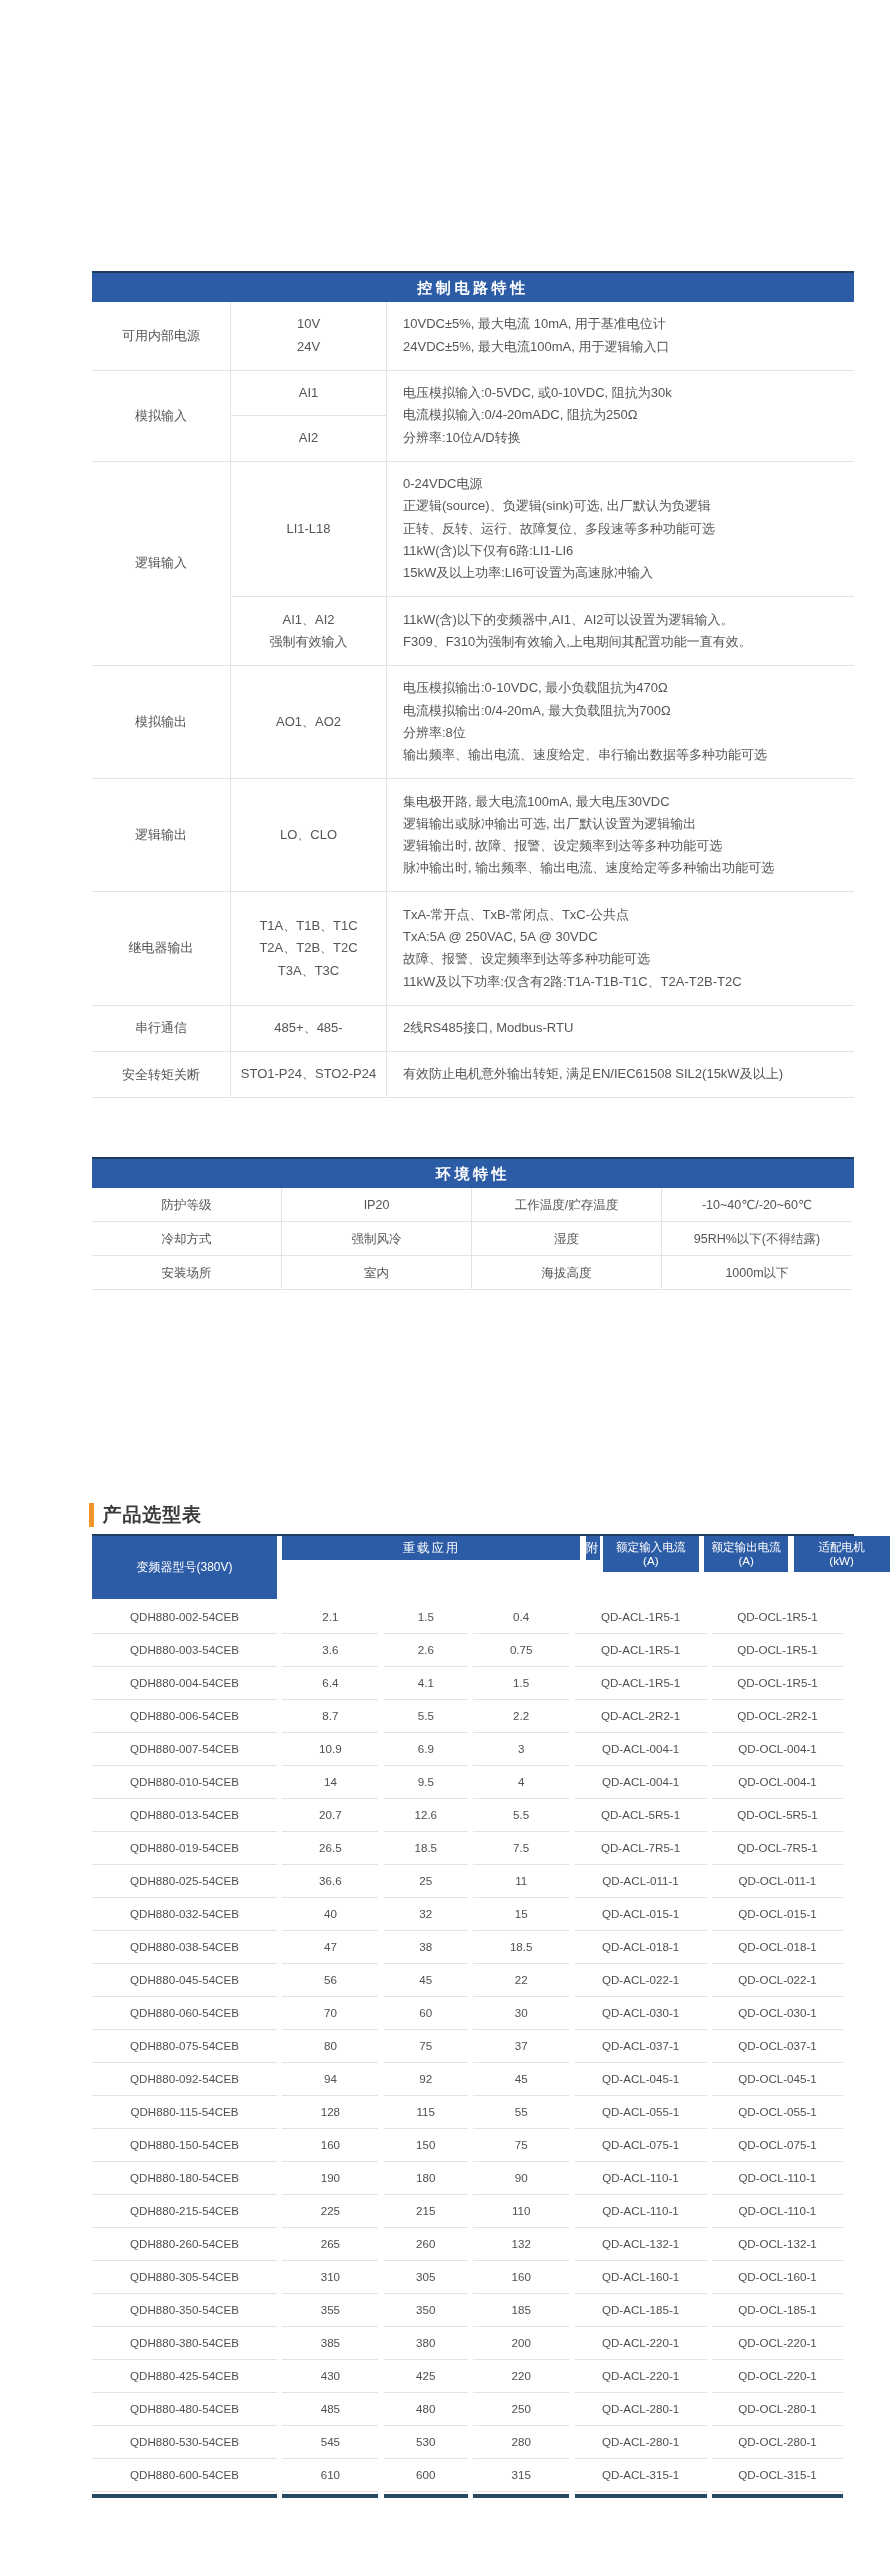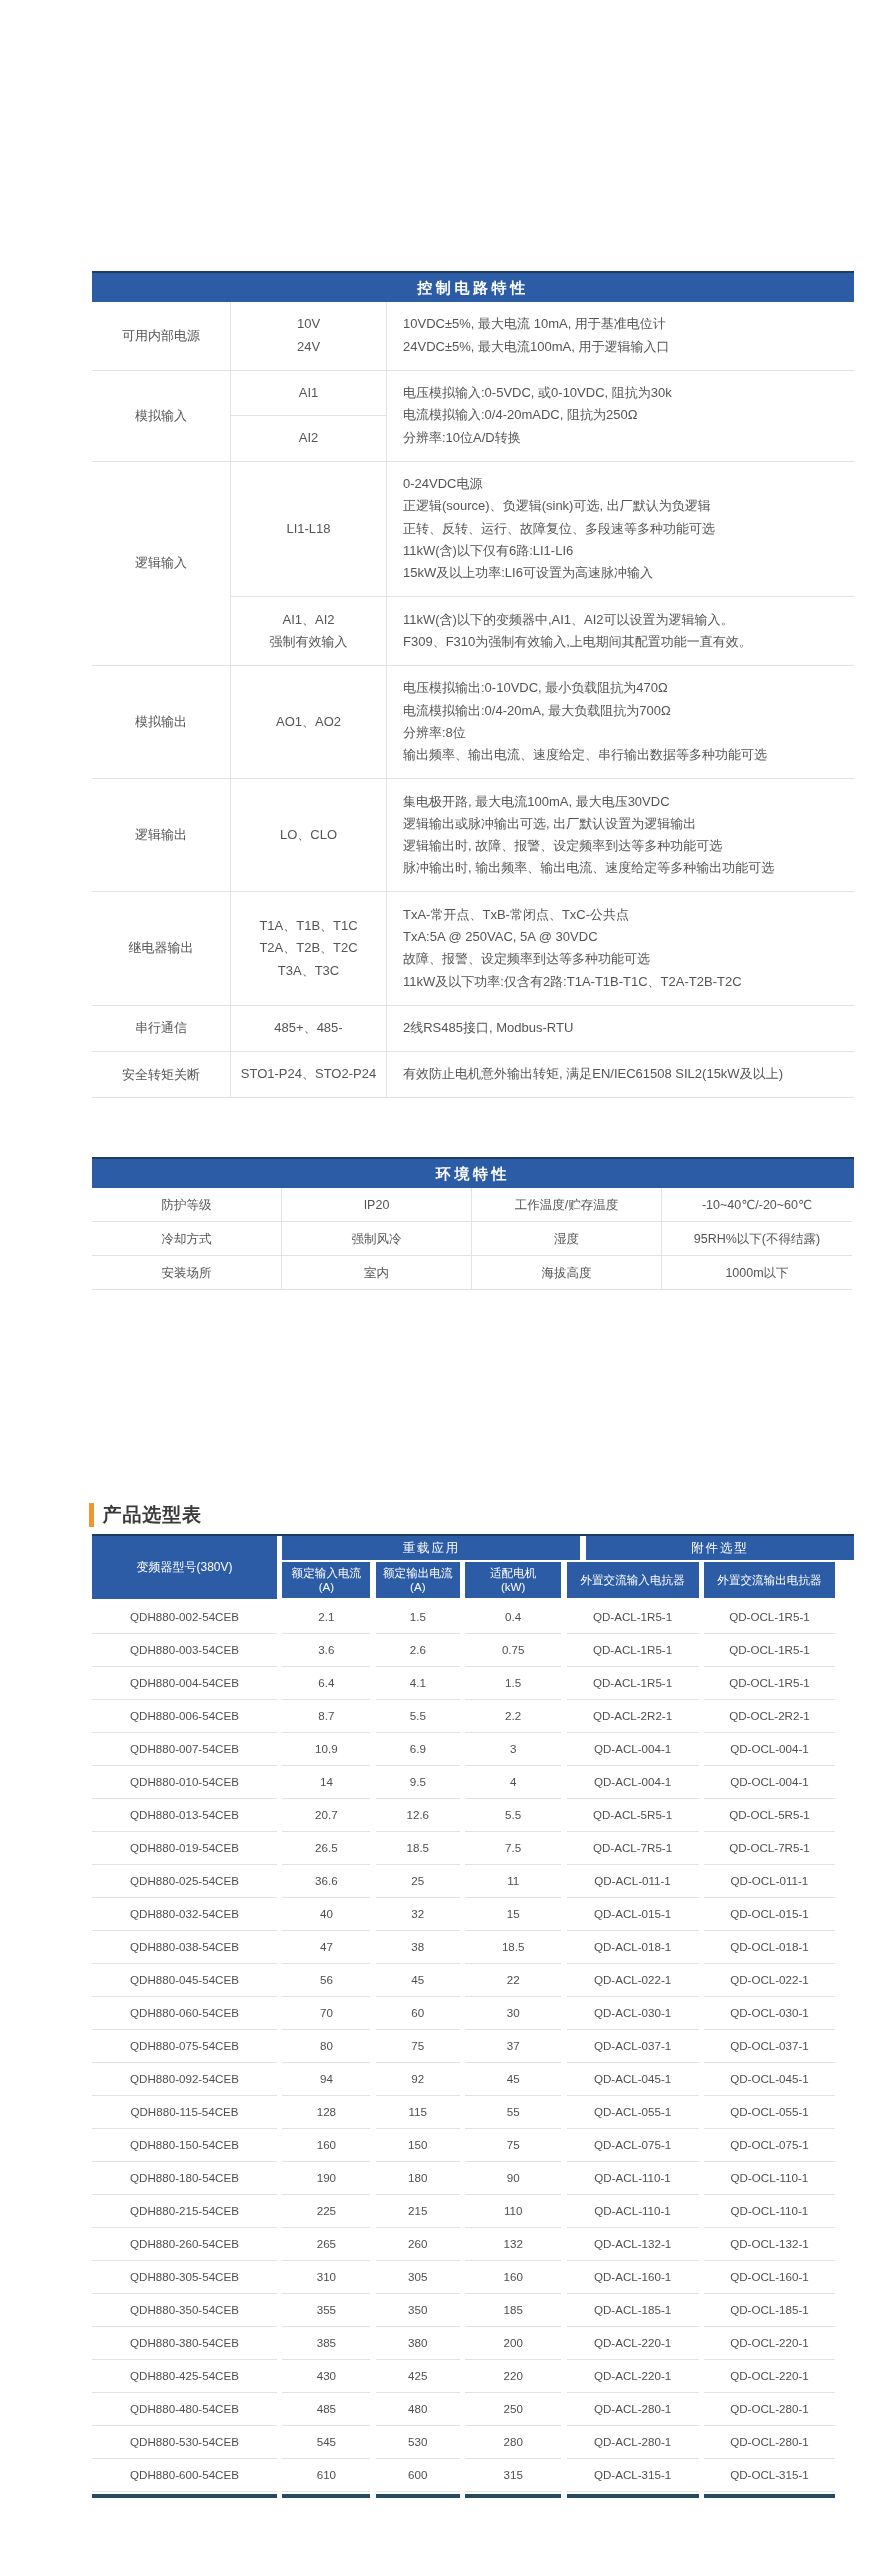"重载应用" .ph-right { flex-direction: column -> none }
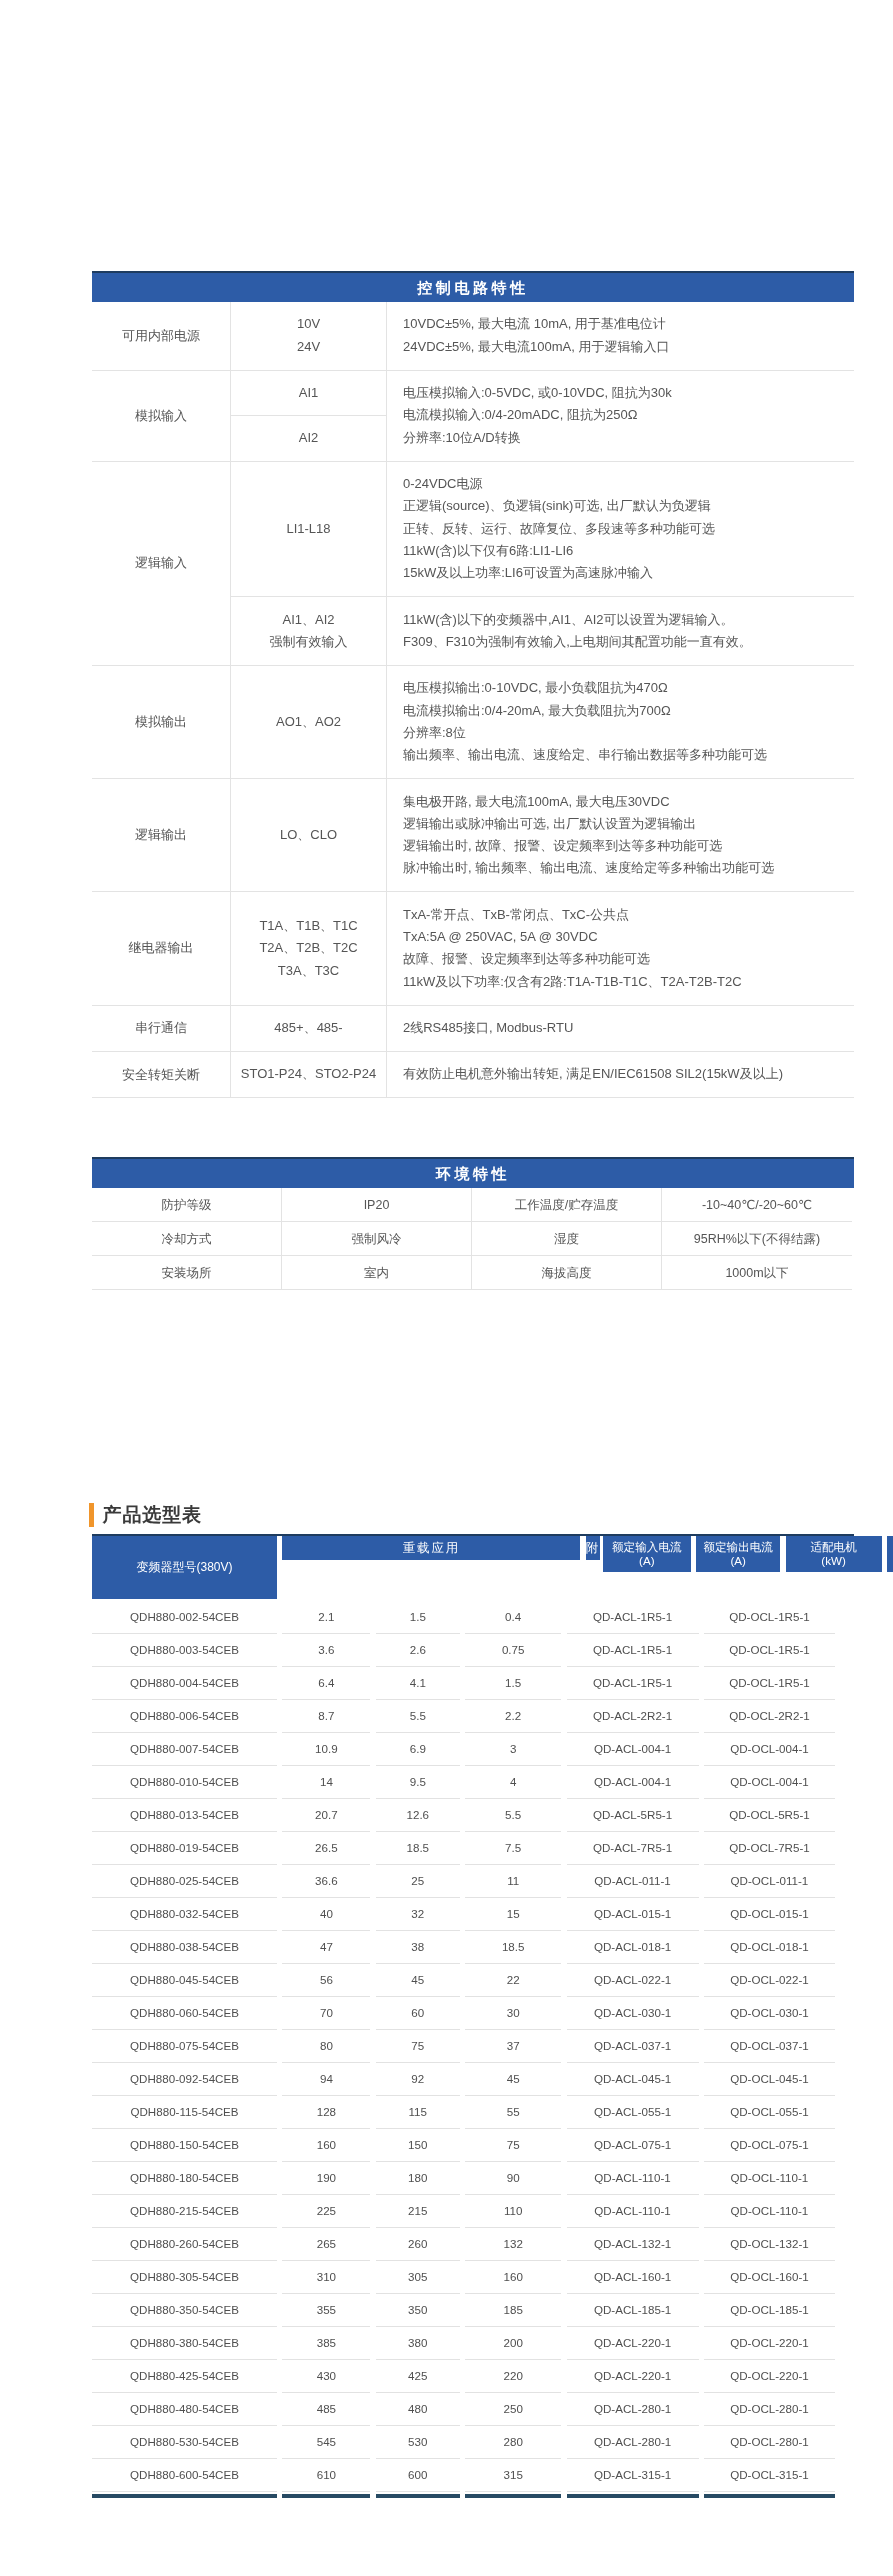"额定输入电流" .w1 { width: 88px -> 96px }
